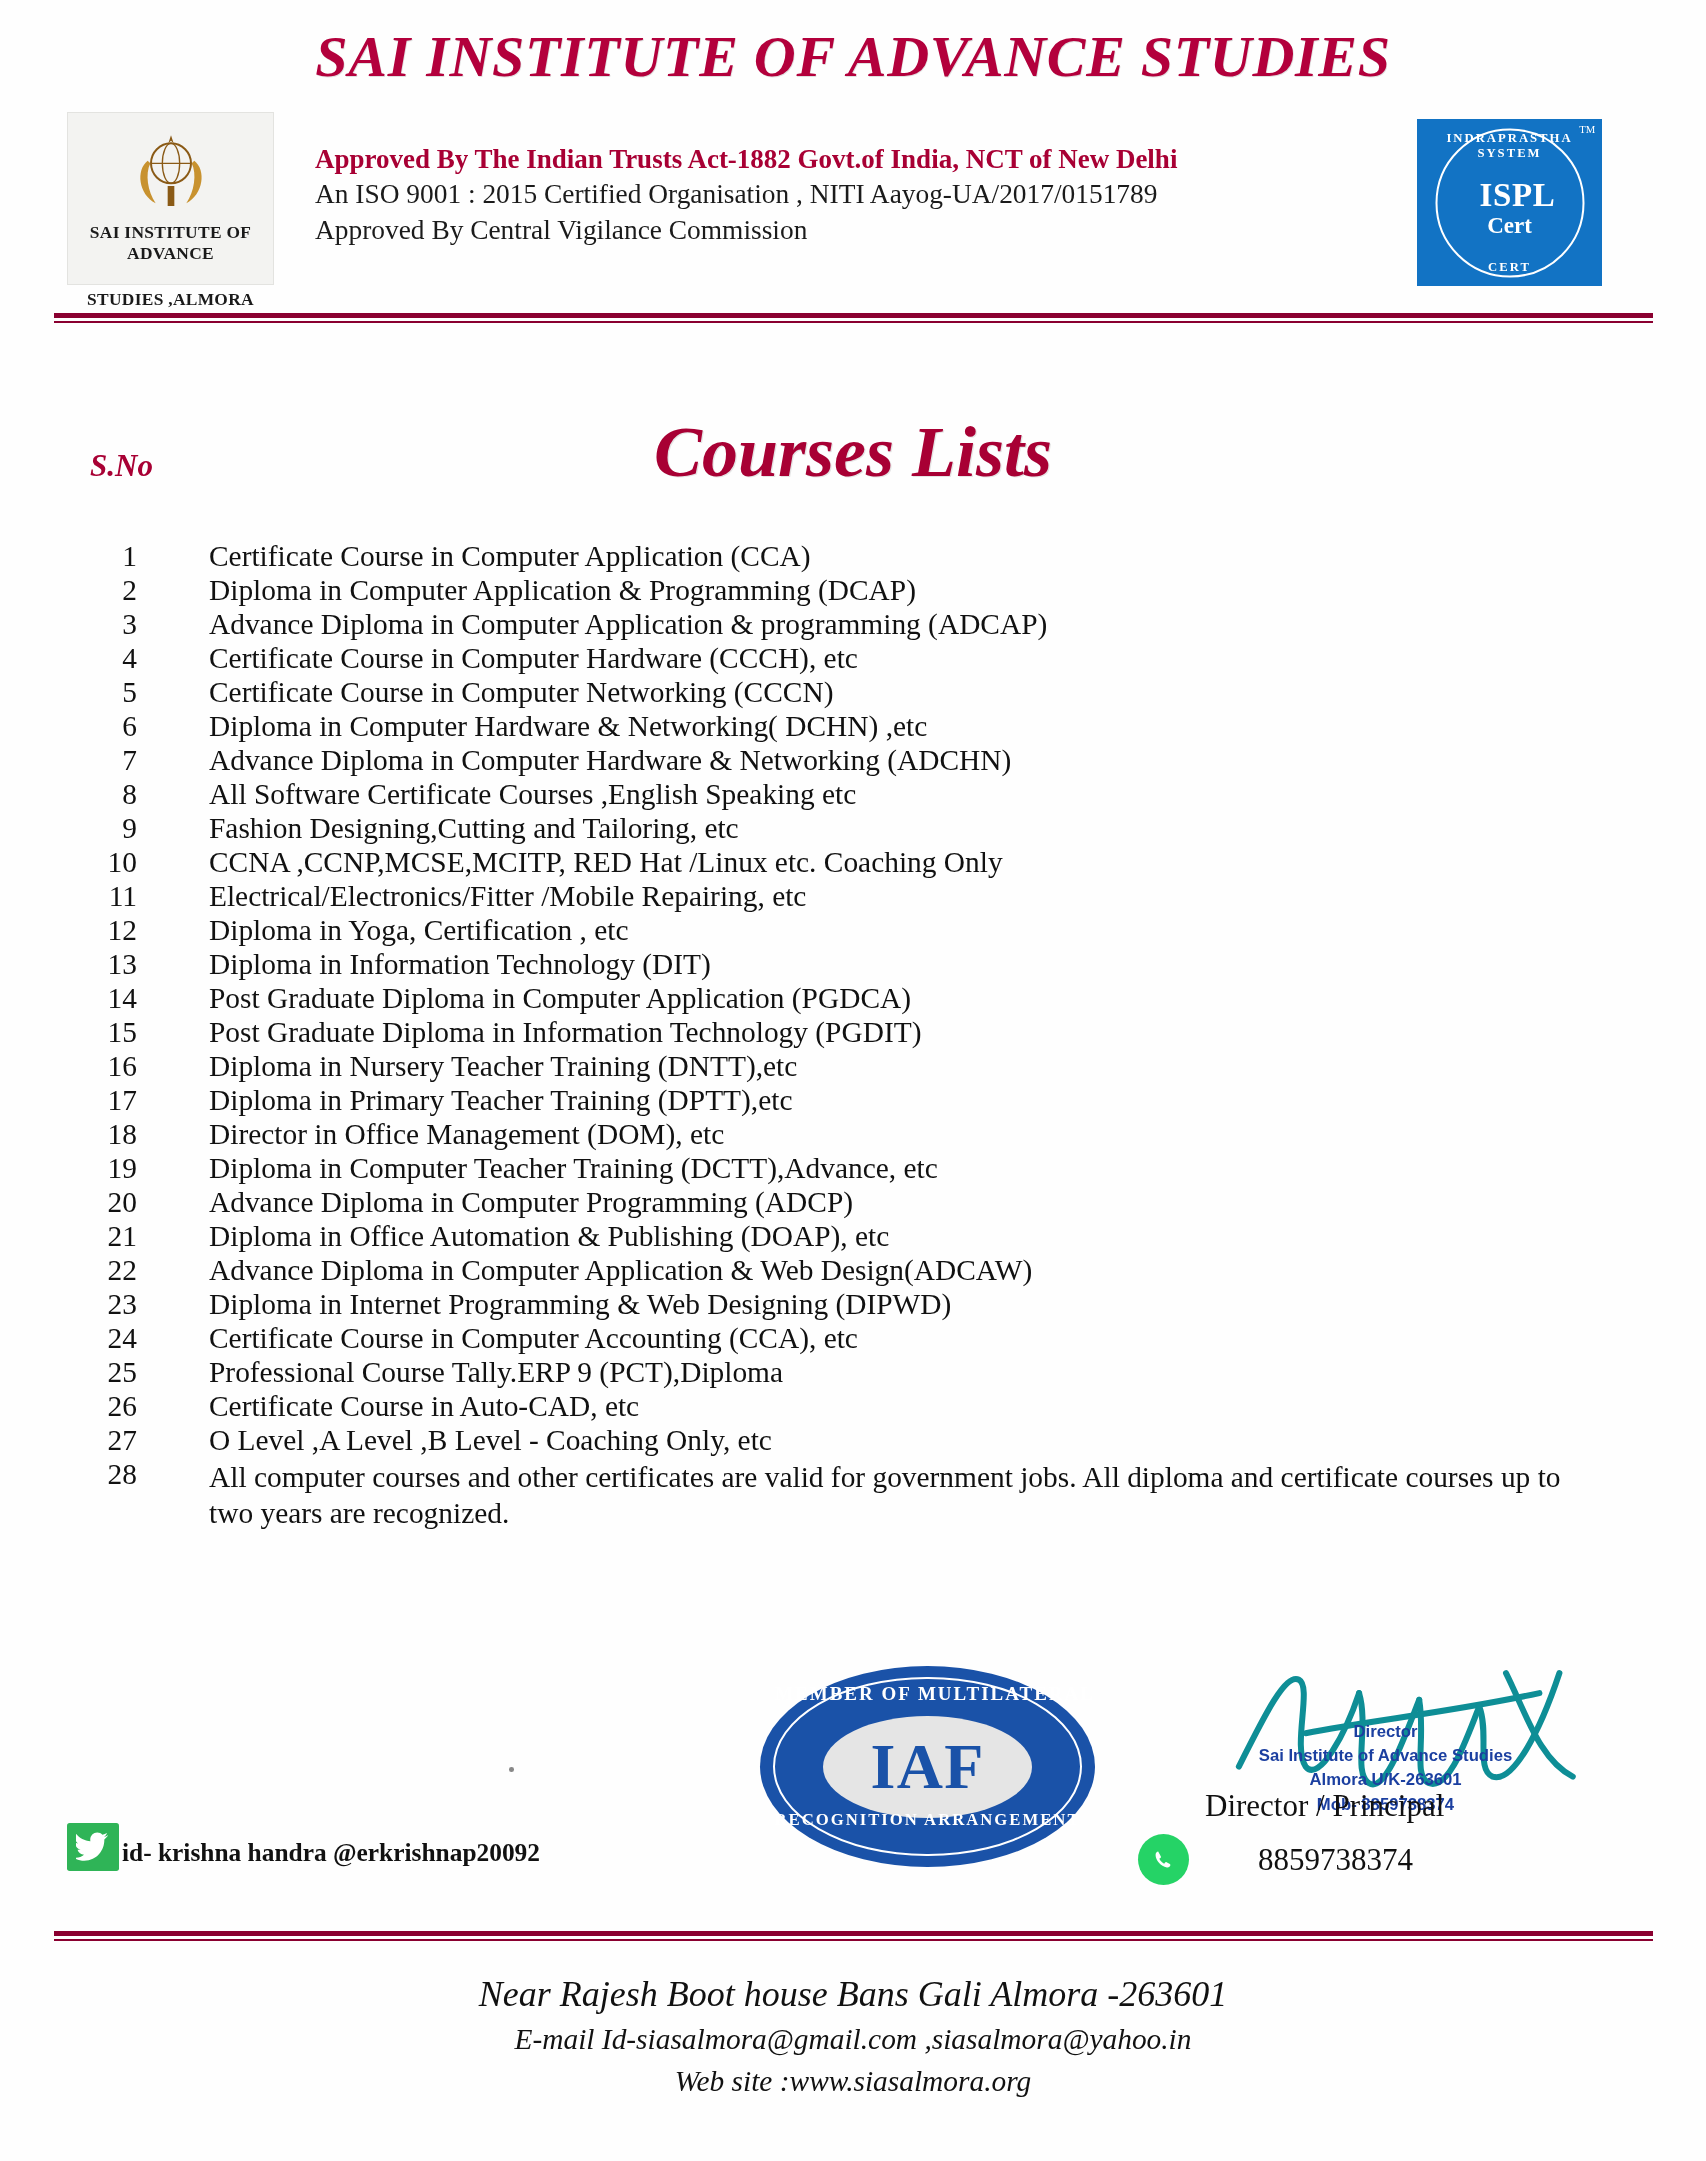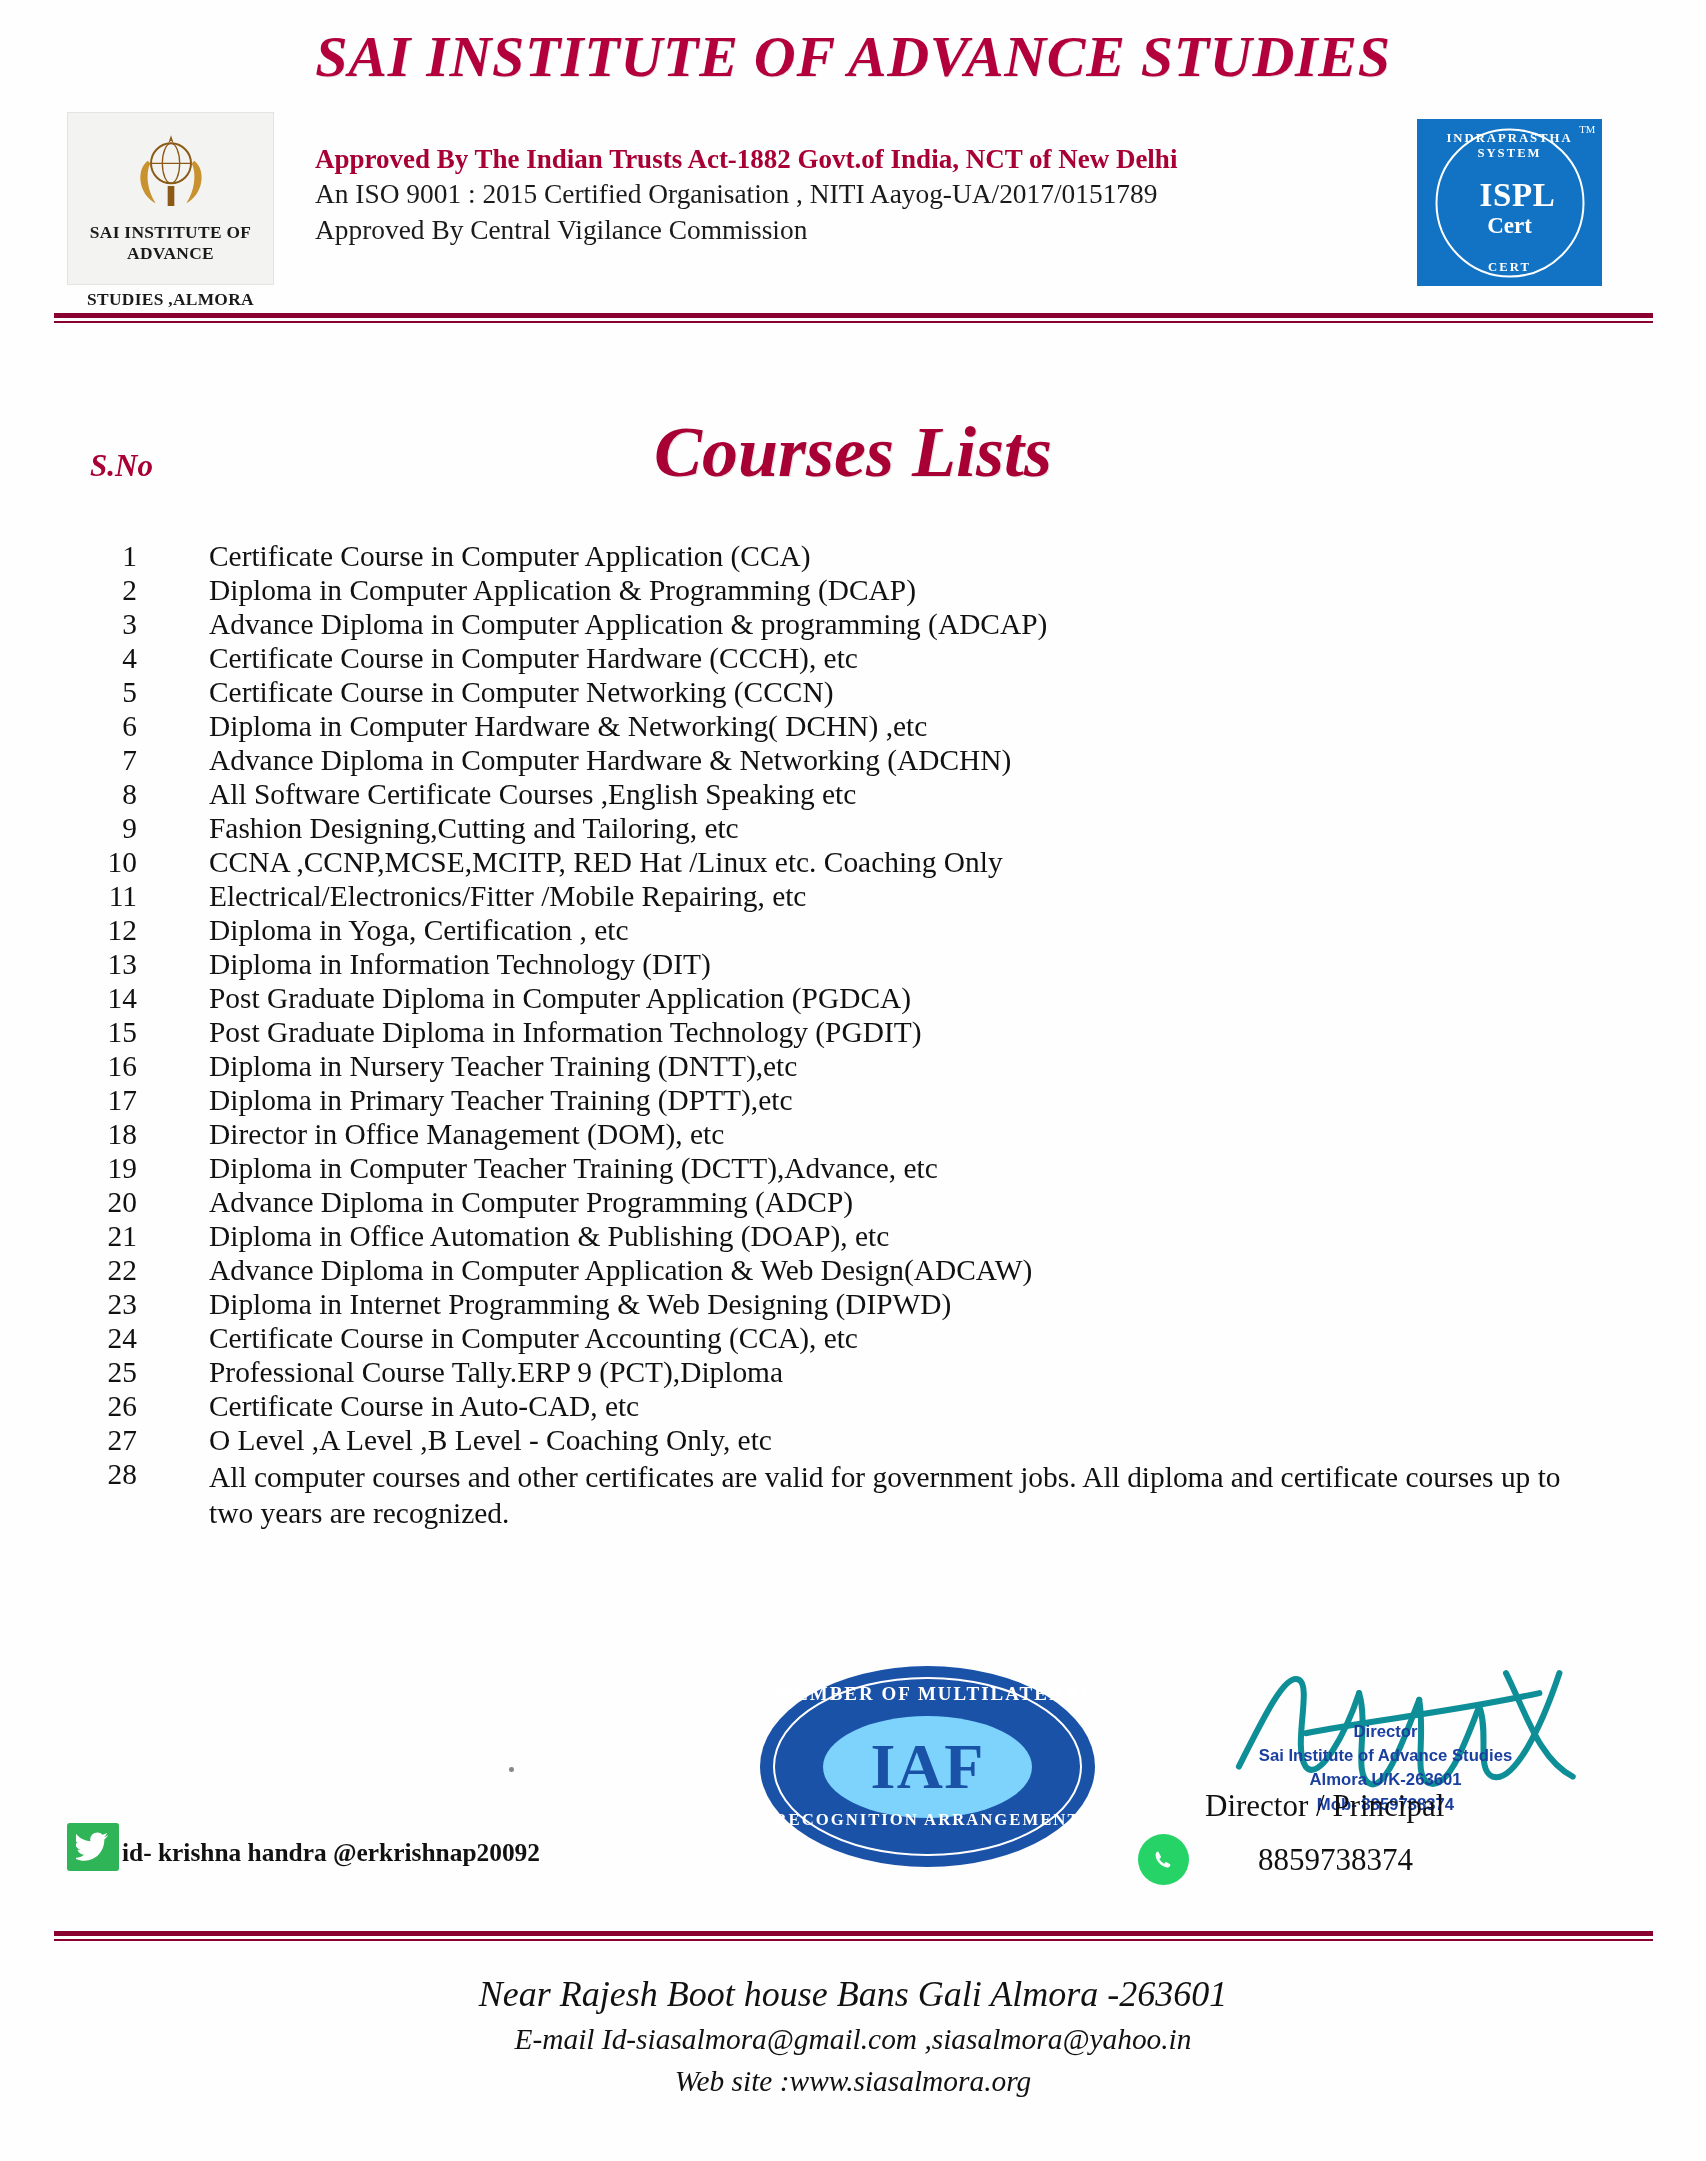"IAF" .iaf-center { background: #7dd3fc -> #e5e5e5 }
